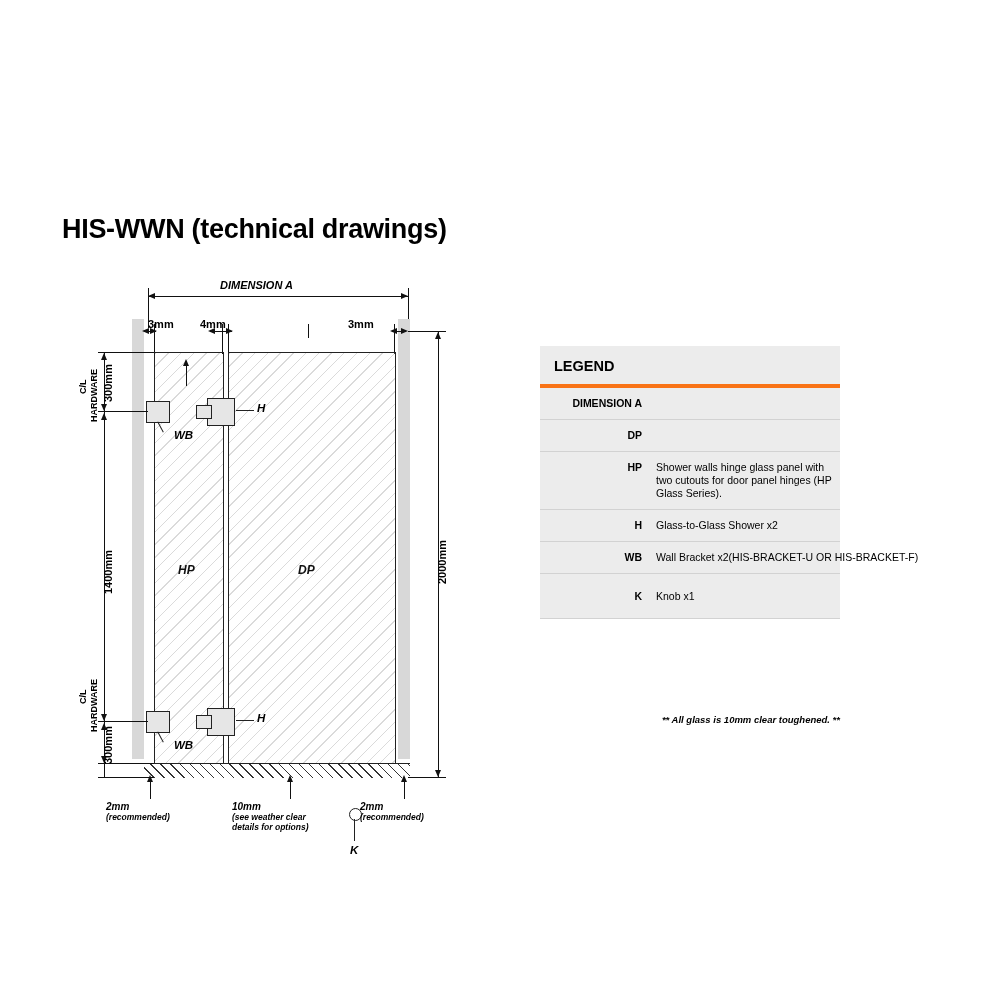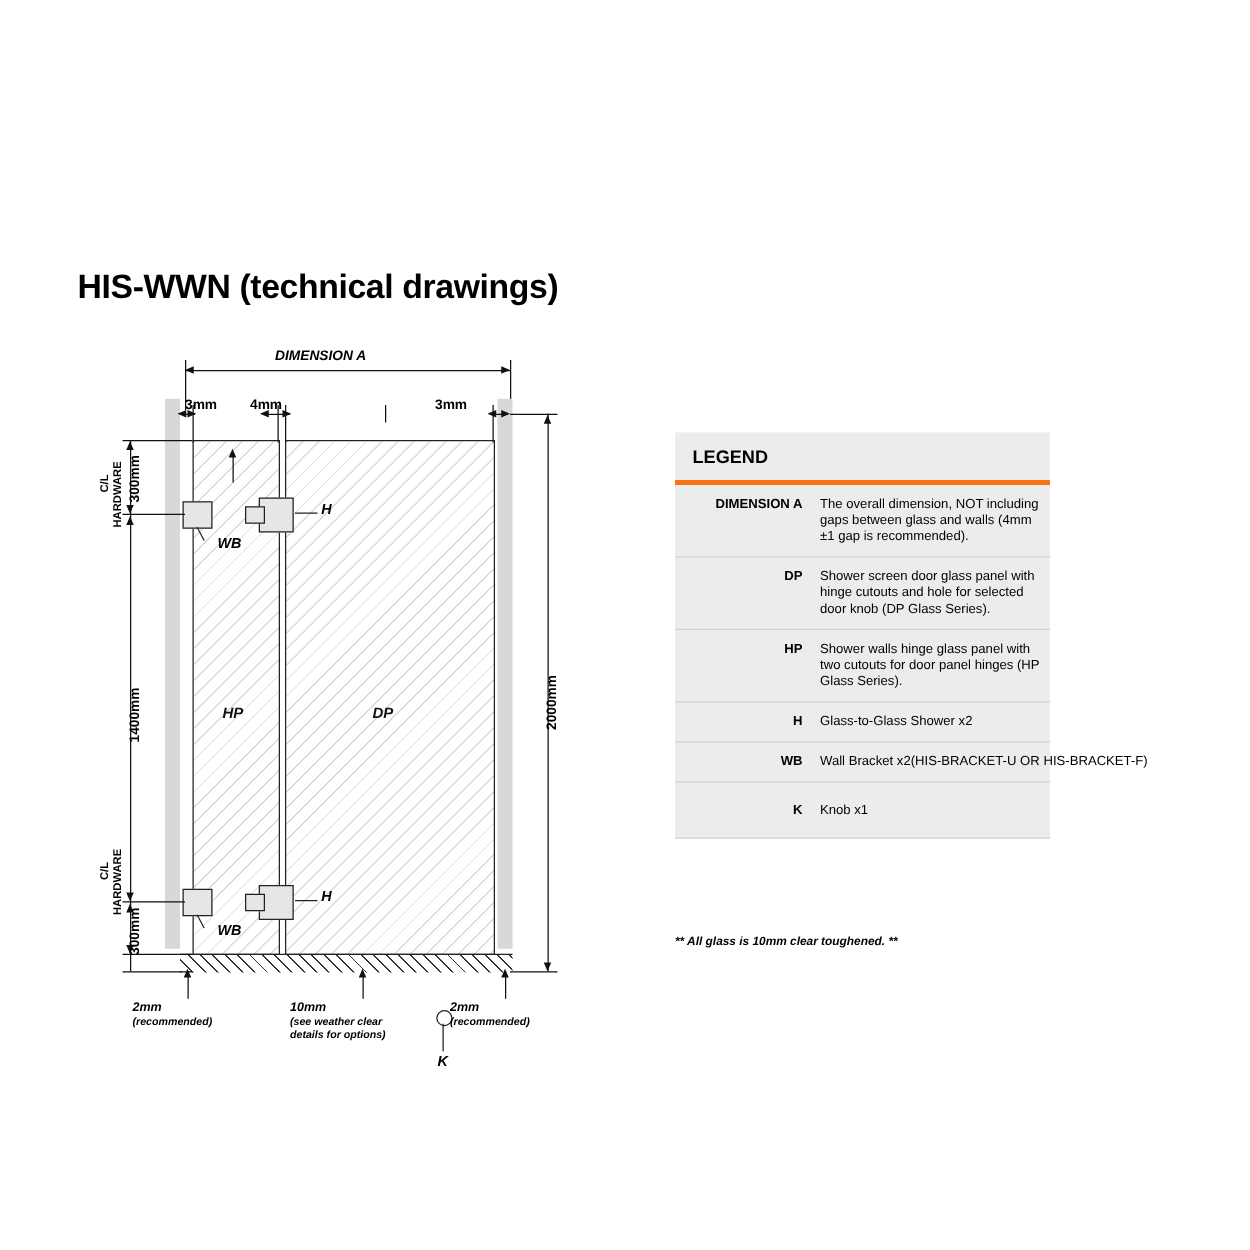"The overall dimension, NOT including" div.lg-val { html: <div>The overall dimension, NOT including gaps between glass and walls (4mm ±1 gap is recommended).</div> -> none }
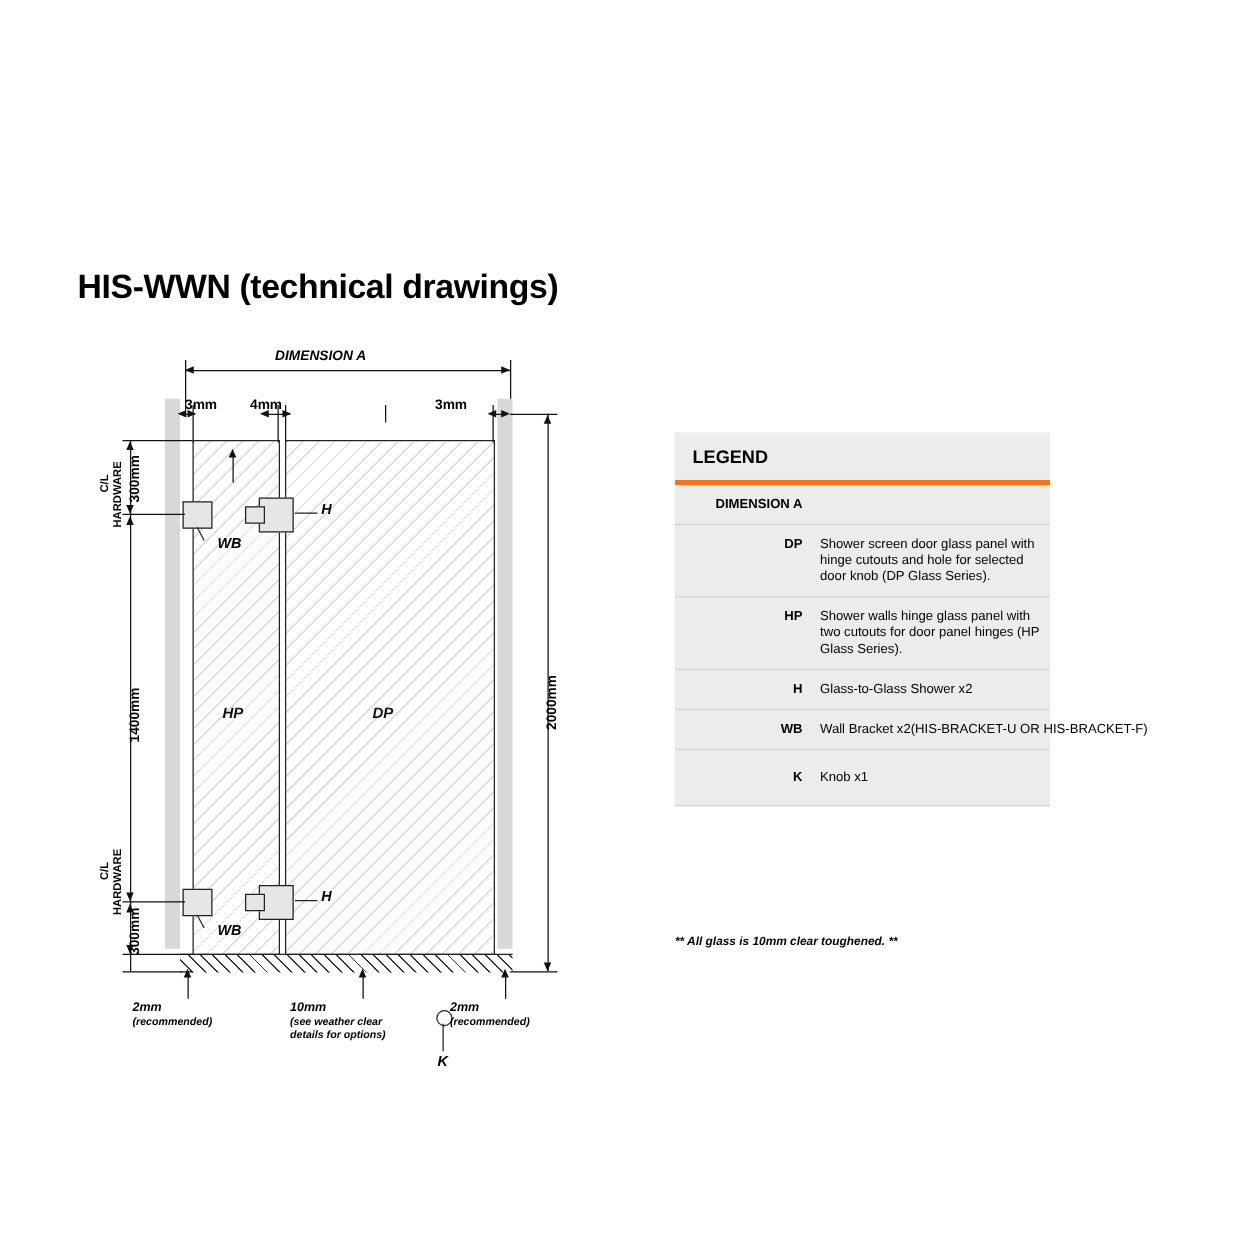"Shower screen door glass panel" div.lg-val { html: <div>Shower screen door glass panel with hinge cutouts and hole for selected door knob (DP Glass Series).</div> -> none }
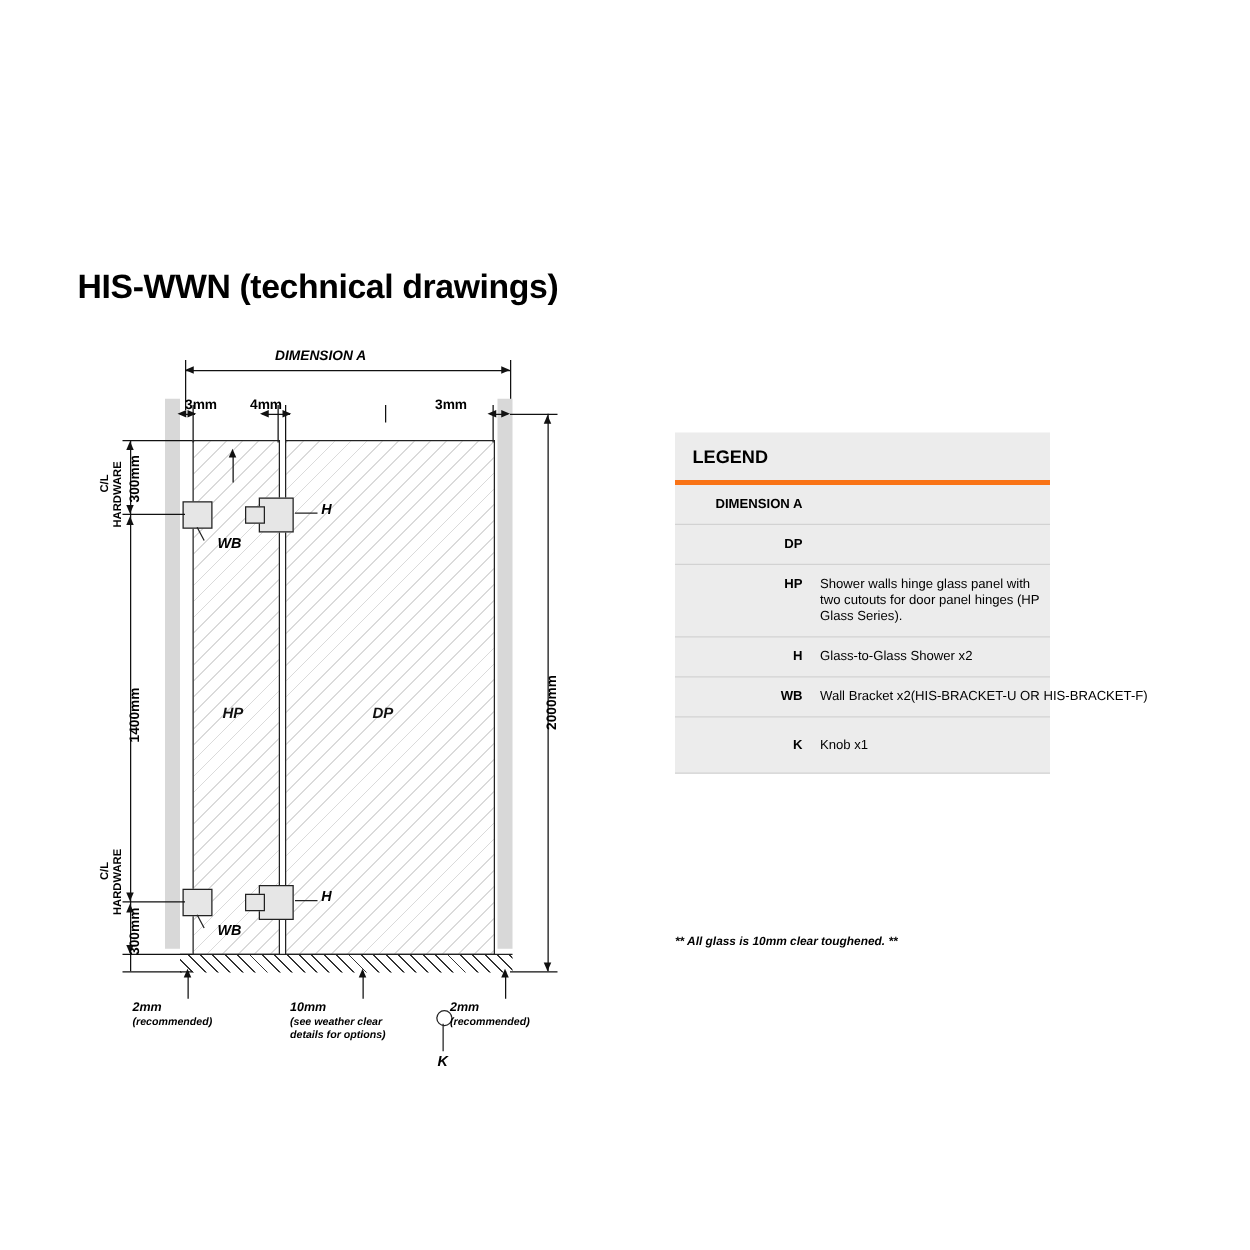"** All glass is 10mm" .legend-foot { text-align: left -> right; top: 402px -> 368px }
